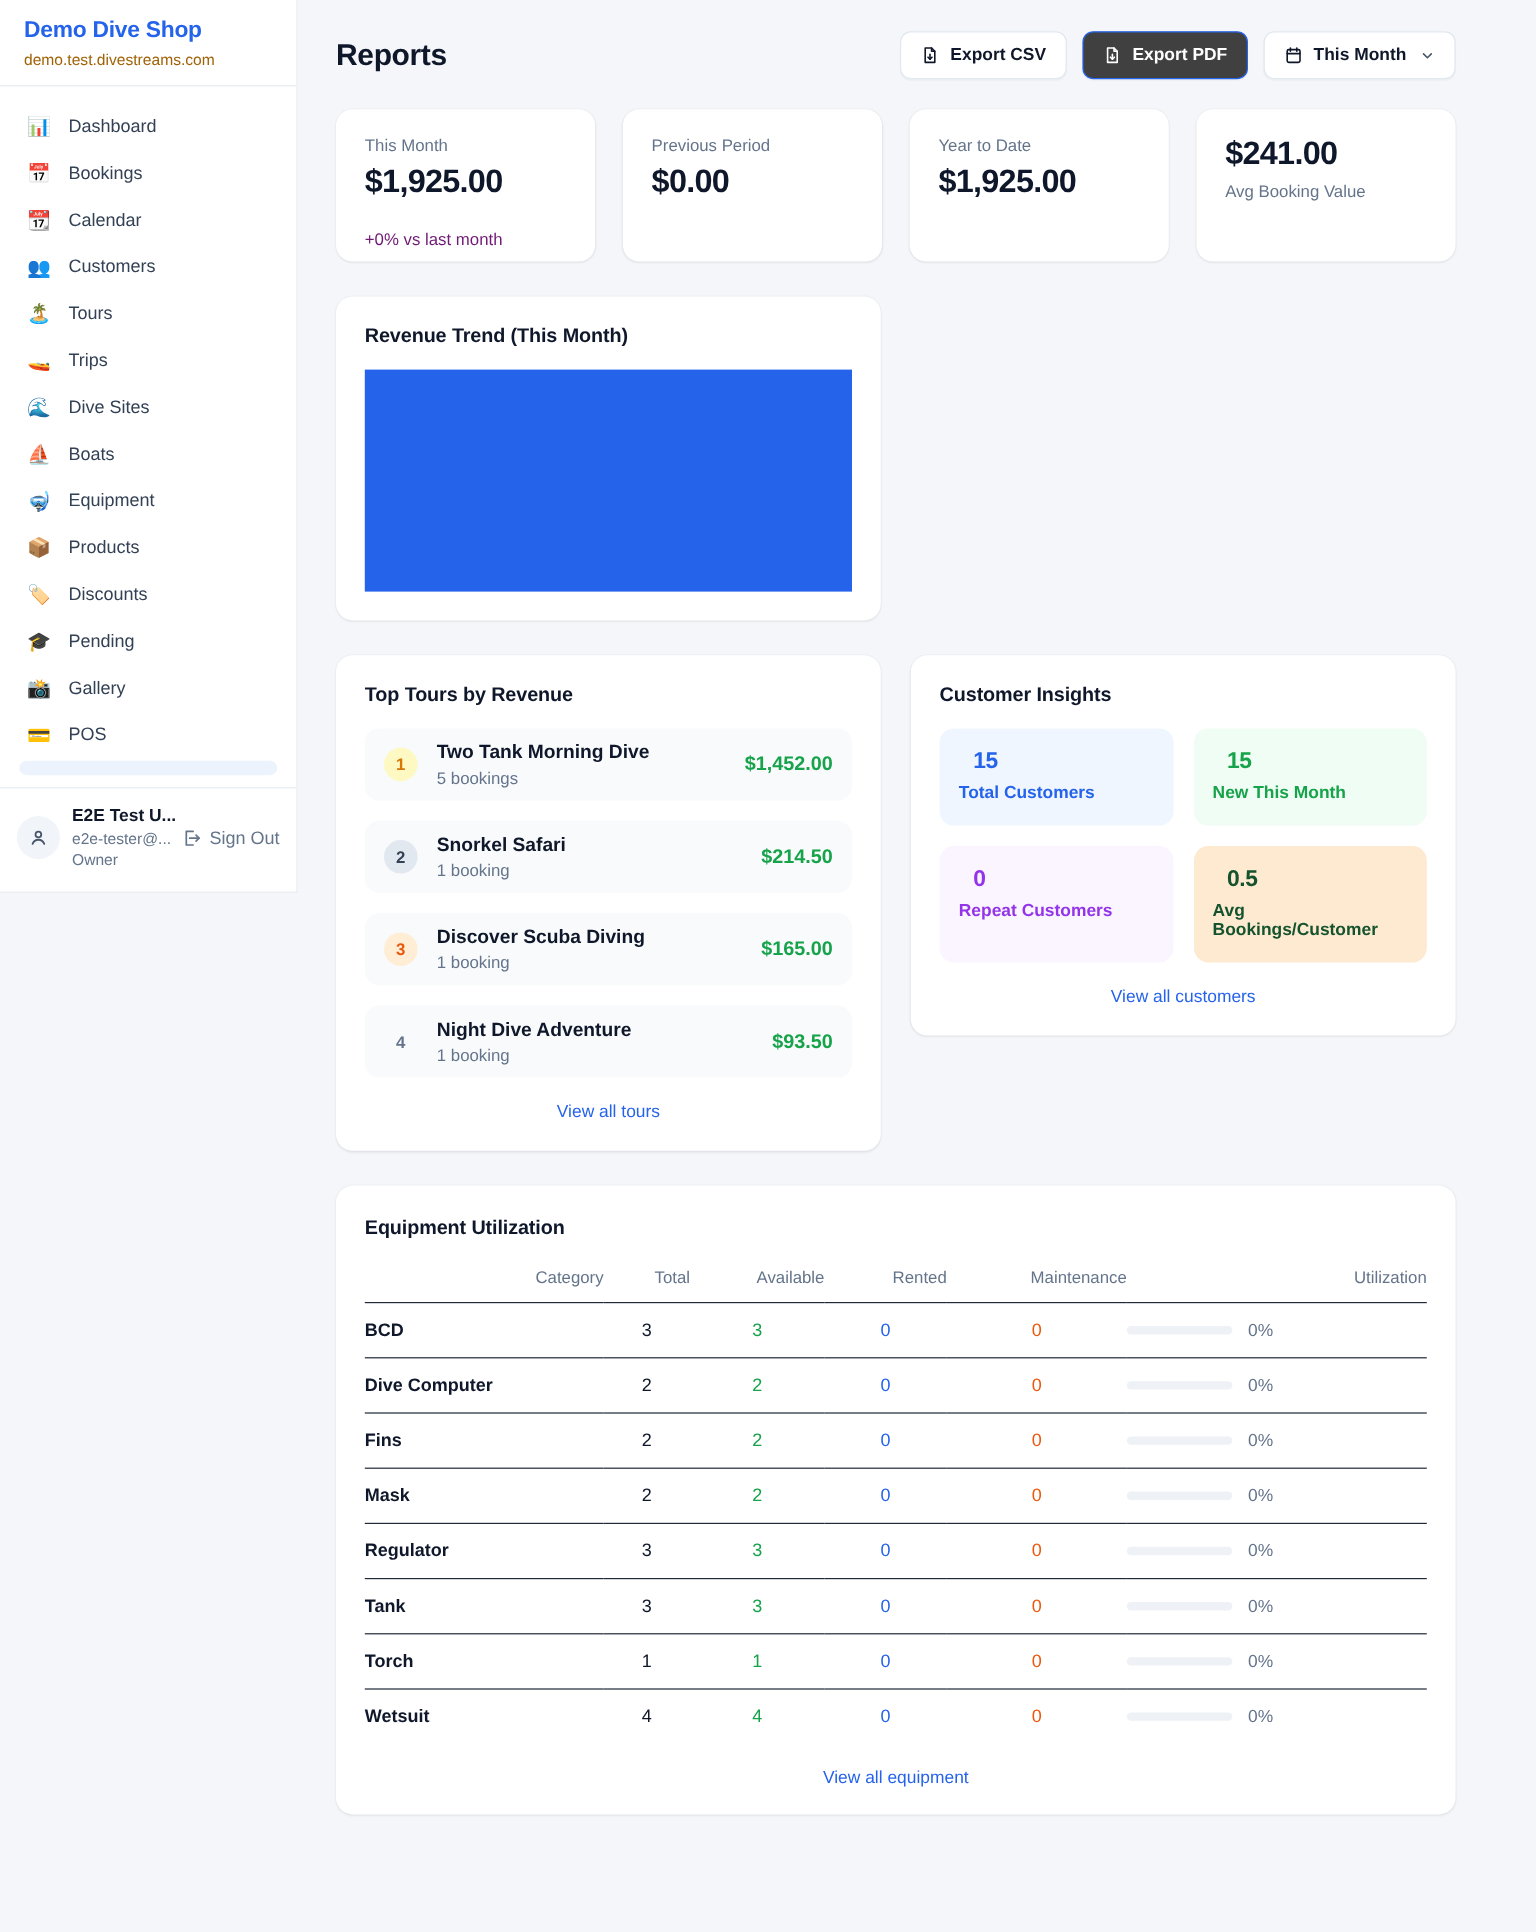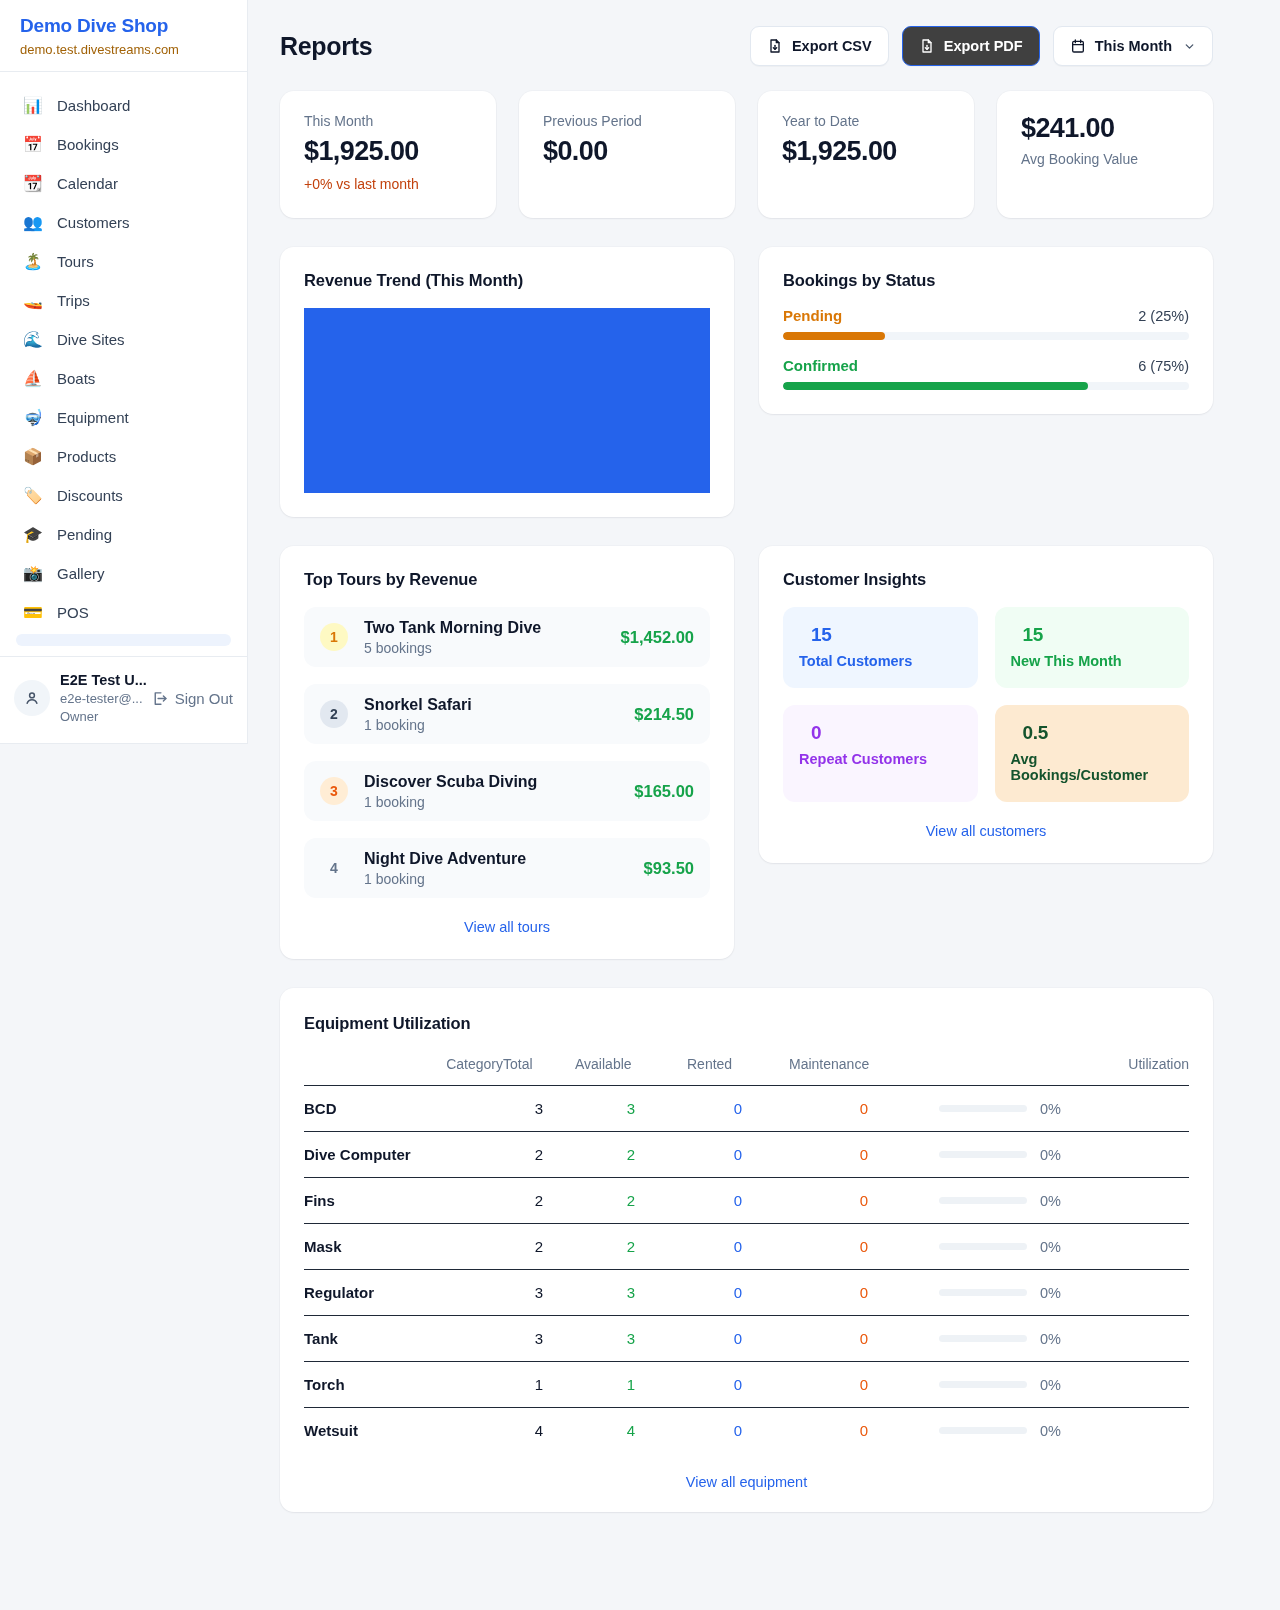"+0% vs last month" .stat-delta { color: #c2410c -> #701a75; margin-top: 9px -> 24px }
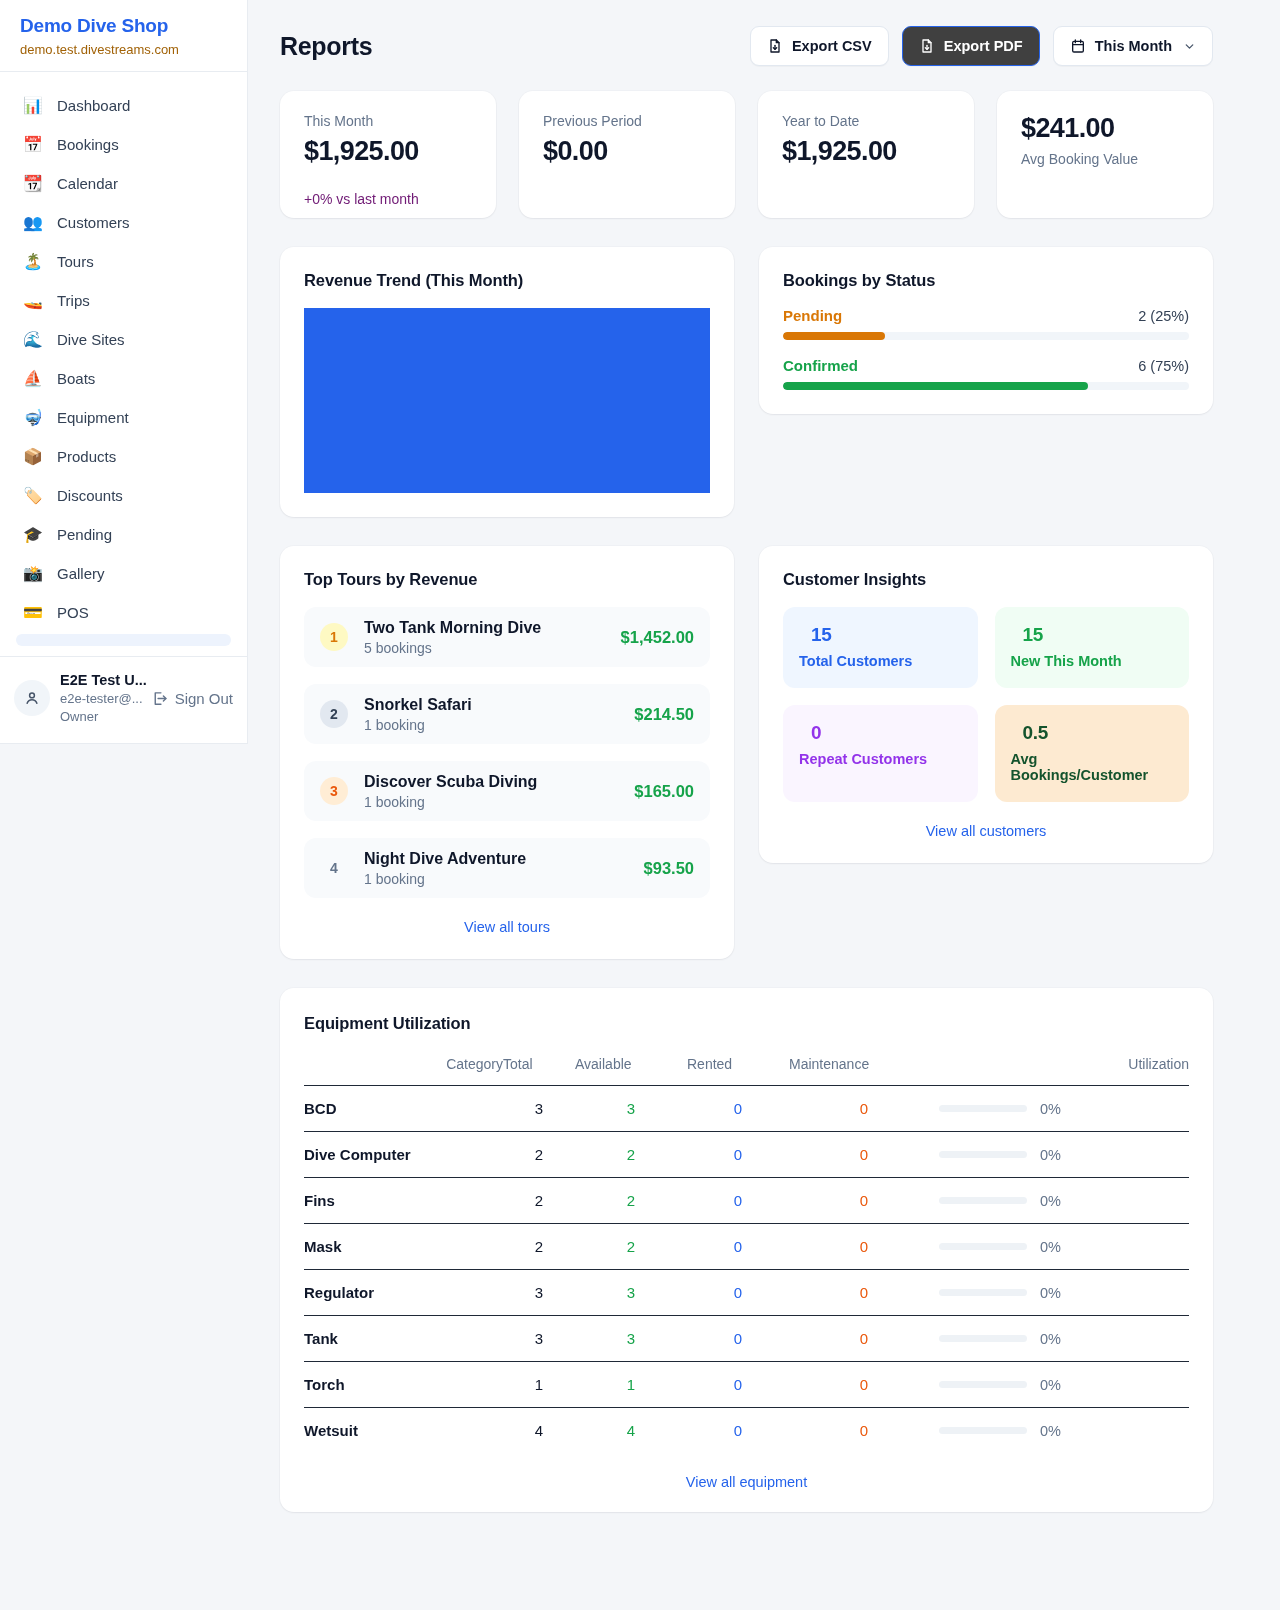"Bookings by Status" div.card { html: <div> <h3>Bookings by Status</h3> <div> <div> <span>Pending</span> <span>2 (25%)</span> </div> <div> <div></div> </div> </div> <div> <div> <span>Confirmed</span> <span>6 (75%)</span> </div> <div> <div></div> </div> </div> </div> -> none }
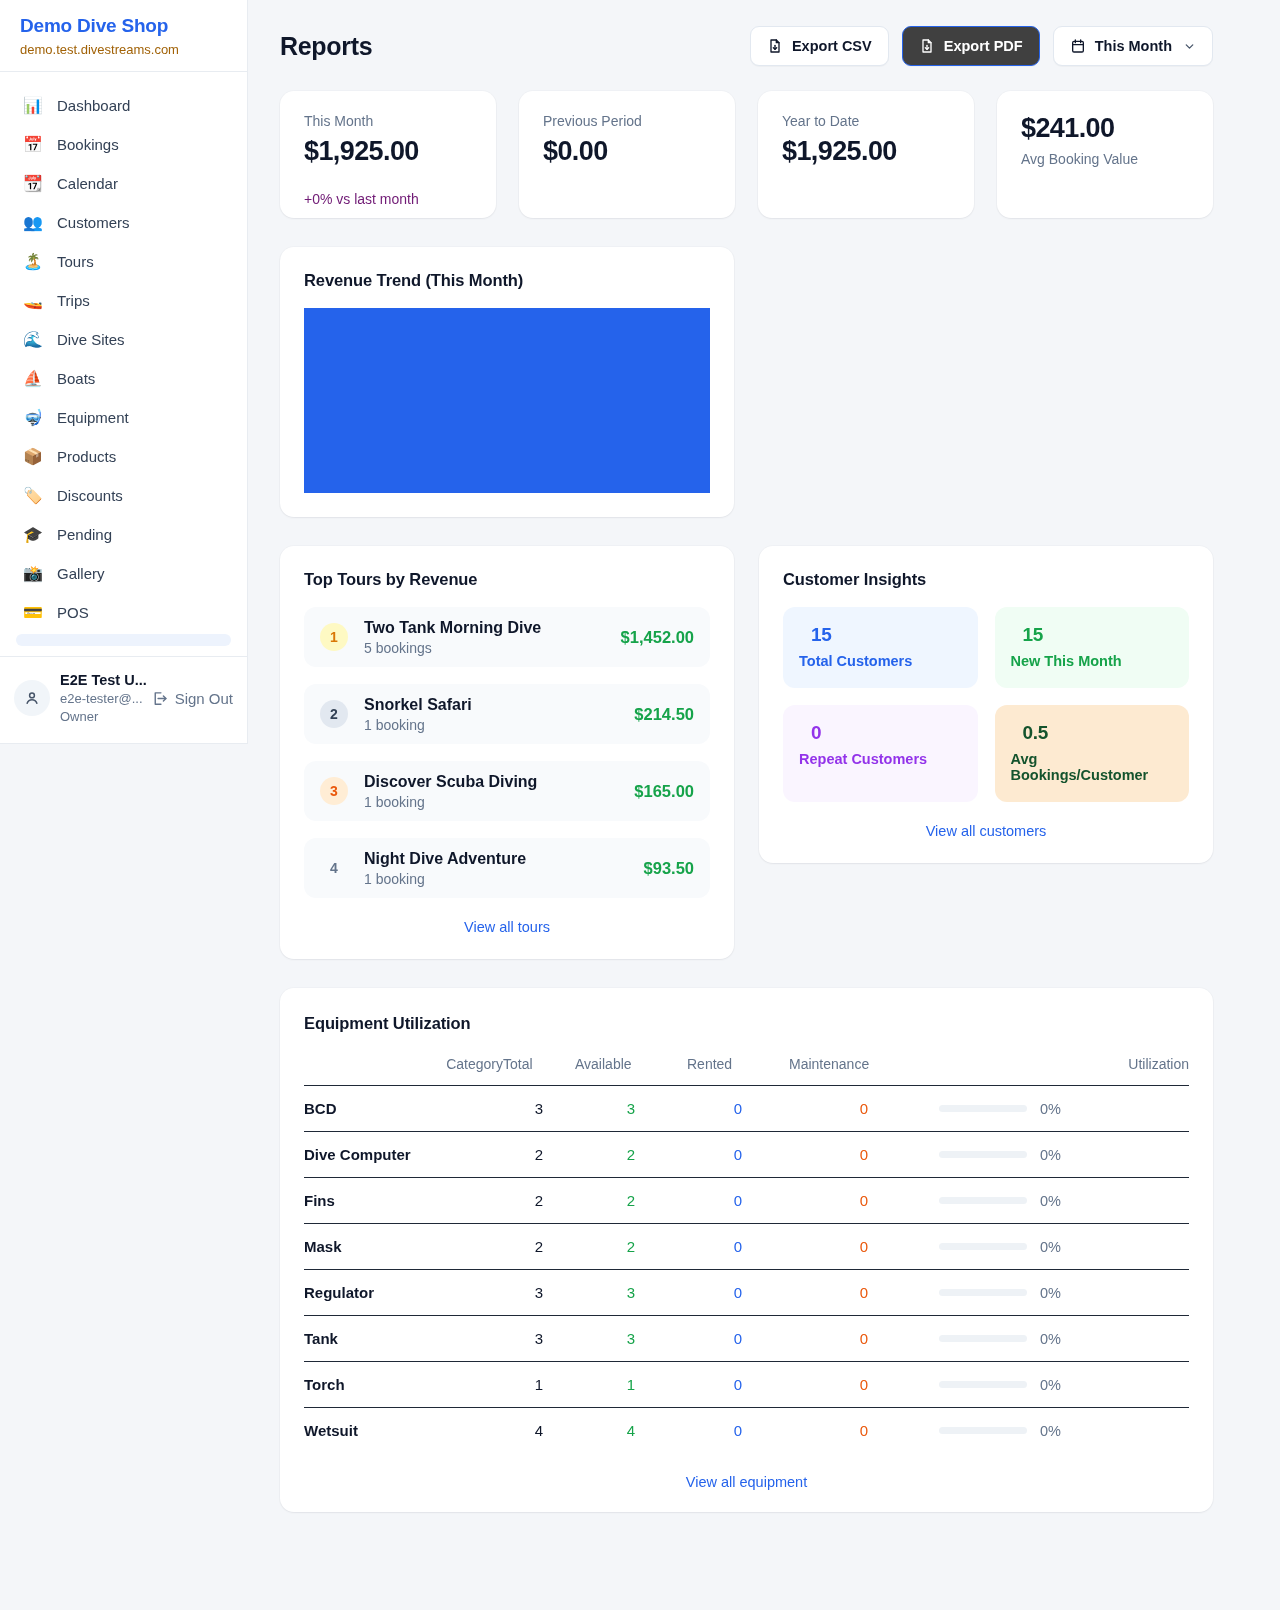"Total" .equip-table th { text-align: left -> right }
